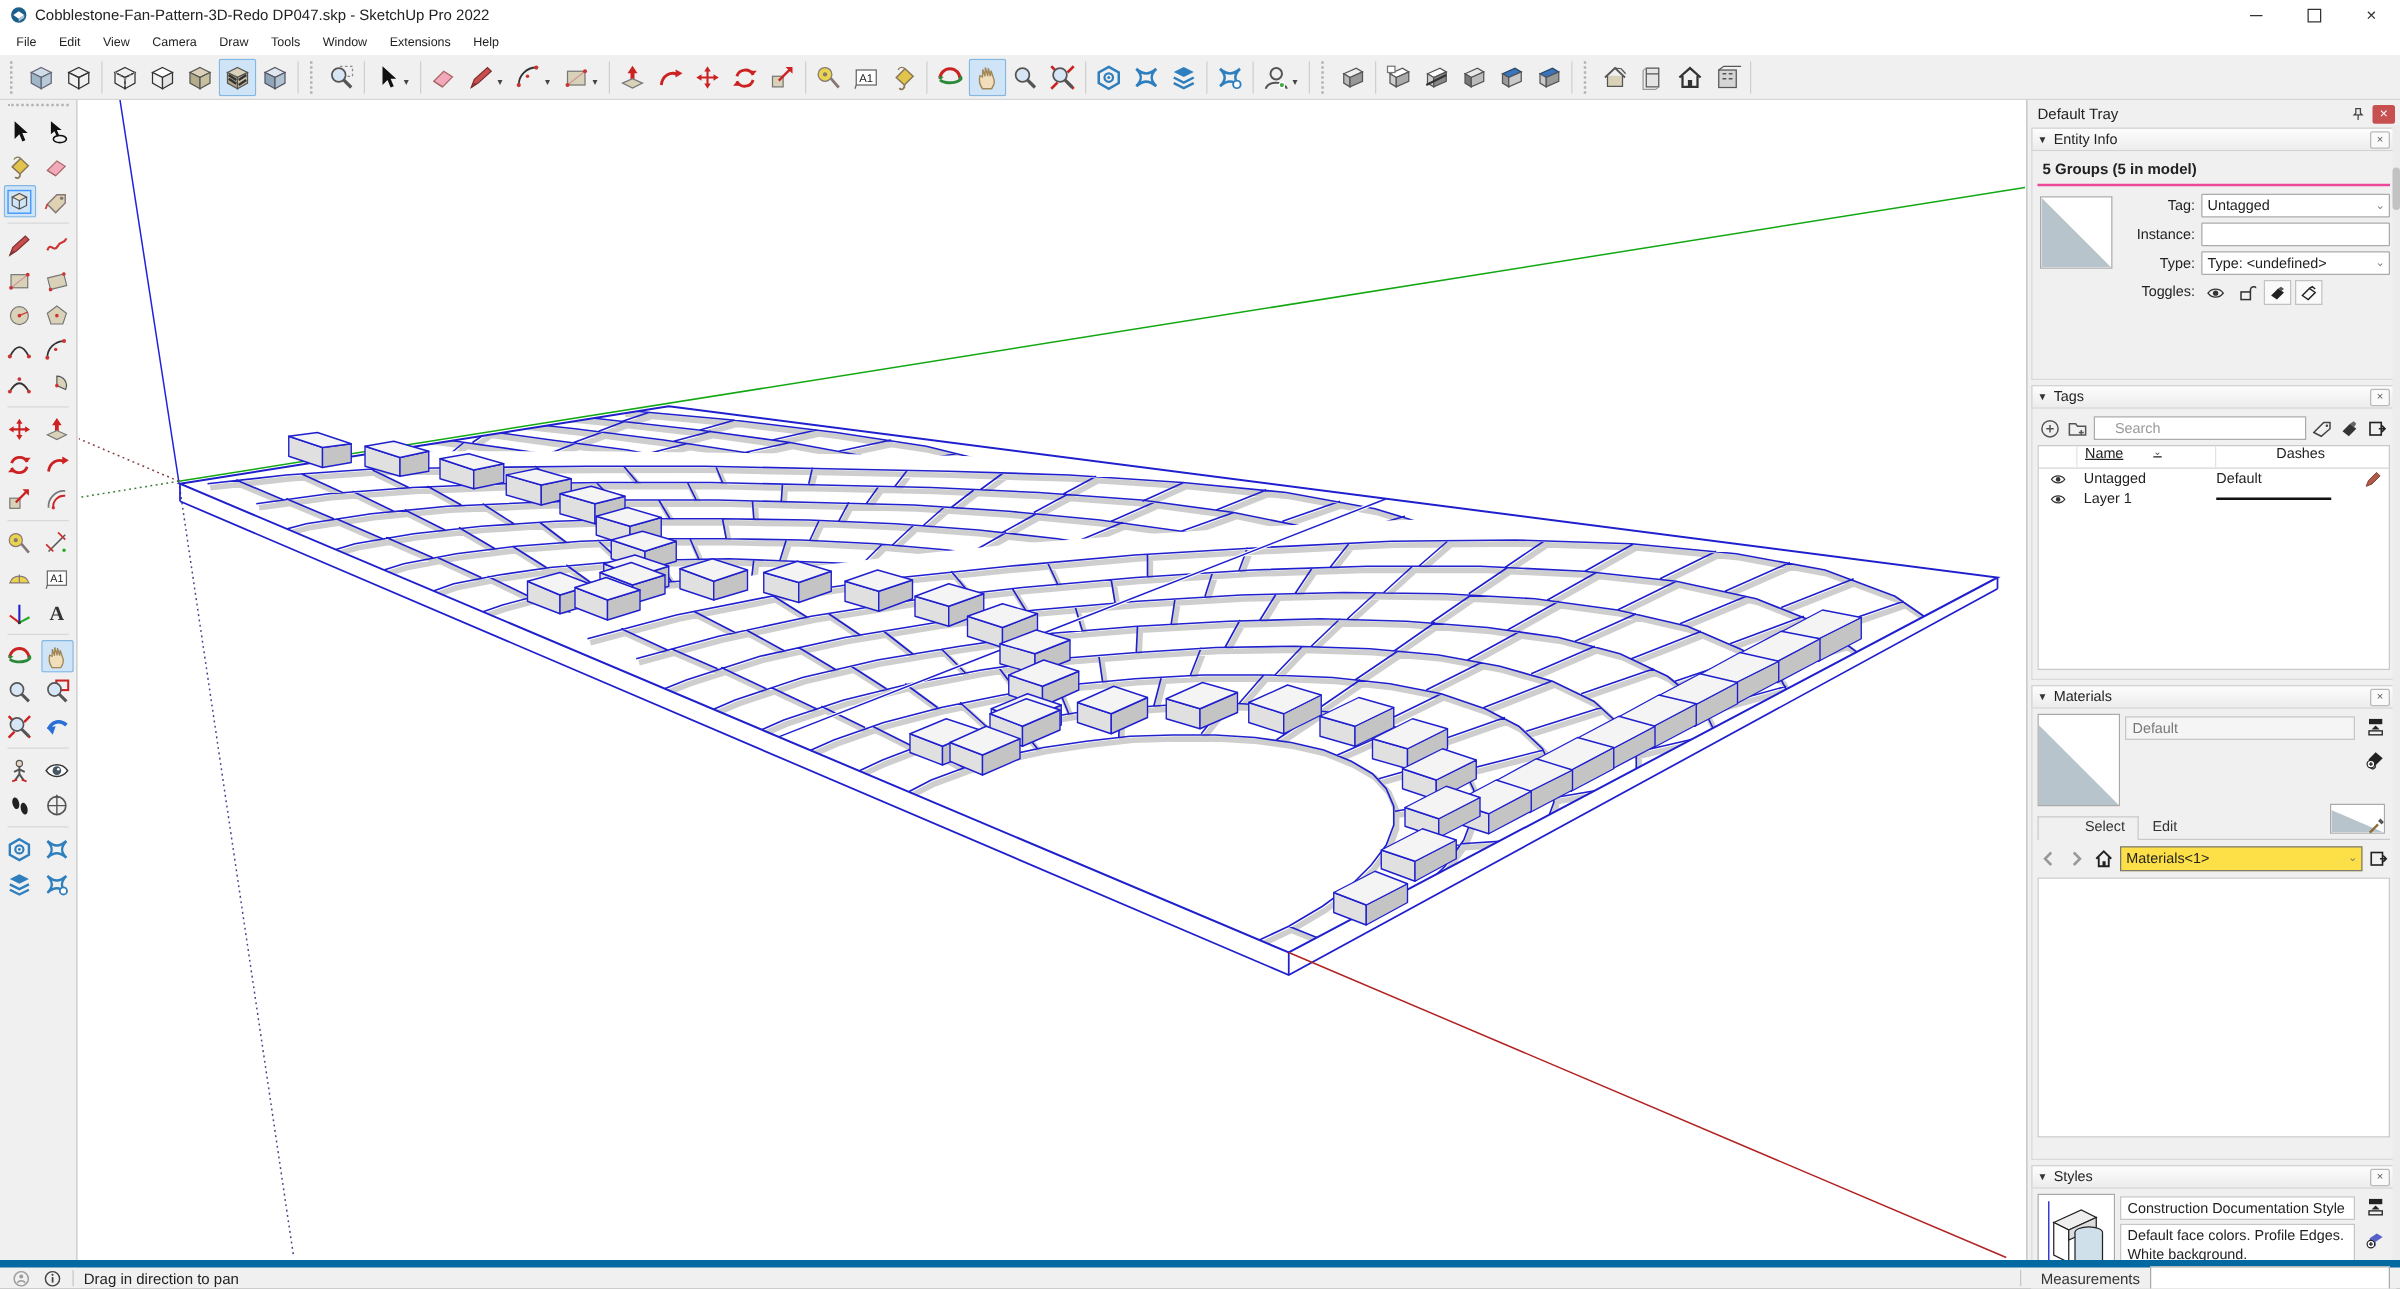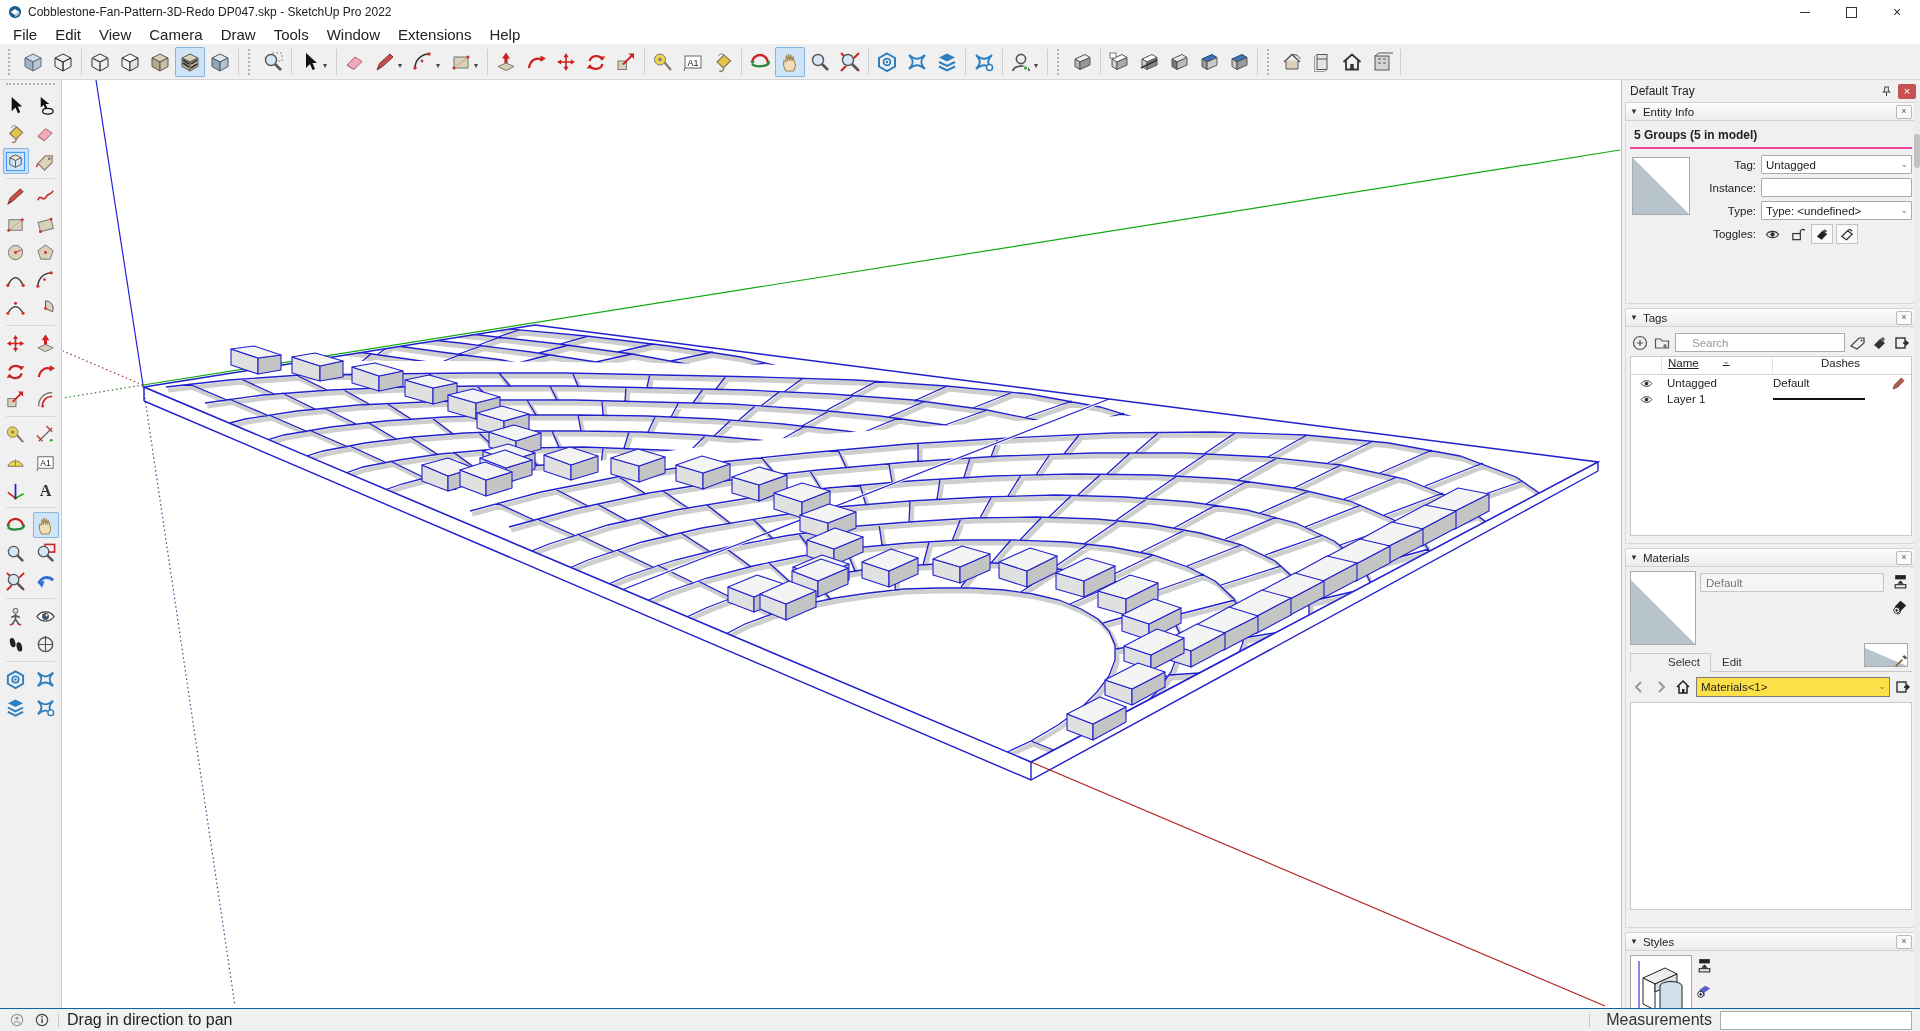"File" .menuitem { font-size: 15px -> 10px }
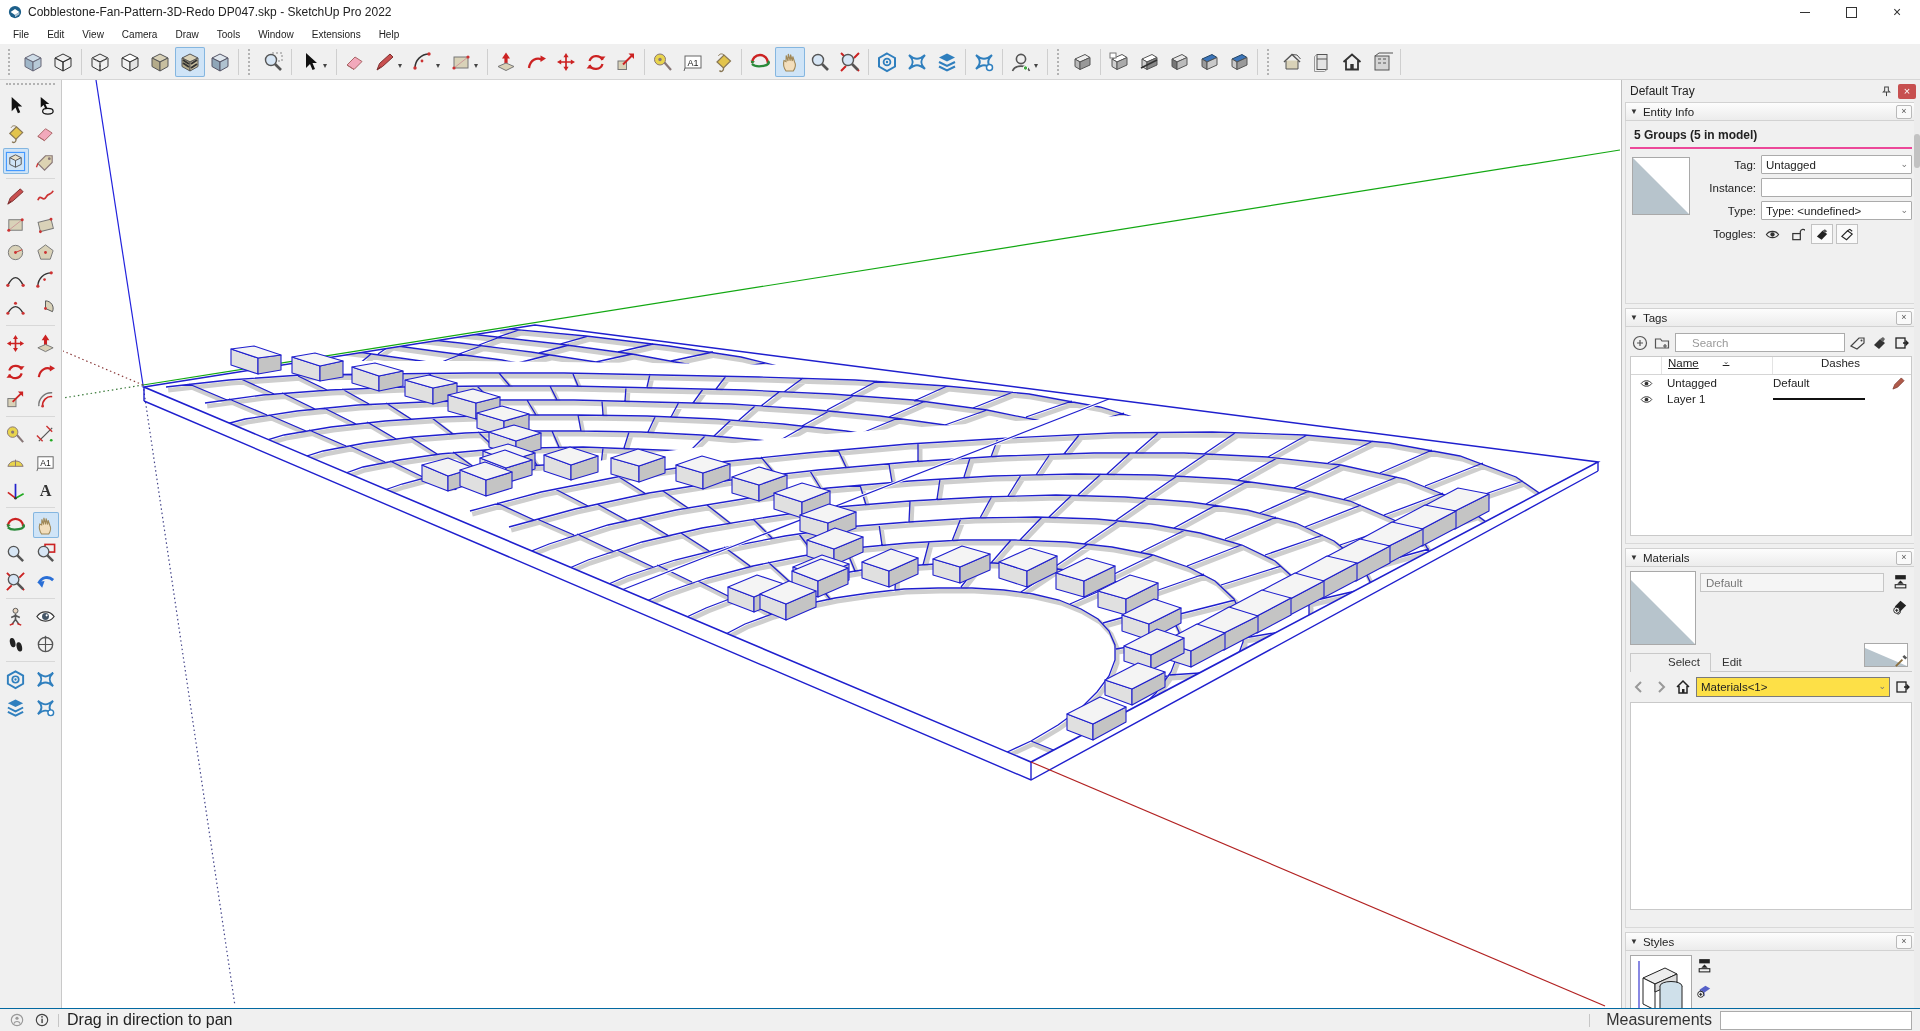"Construction Documentation Style" div.mat-mid { html: none -> <div> <div>Construction Documentation Style</div> <div>Default face colors. Profile Edges. White background.</div> </div> }
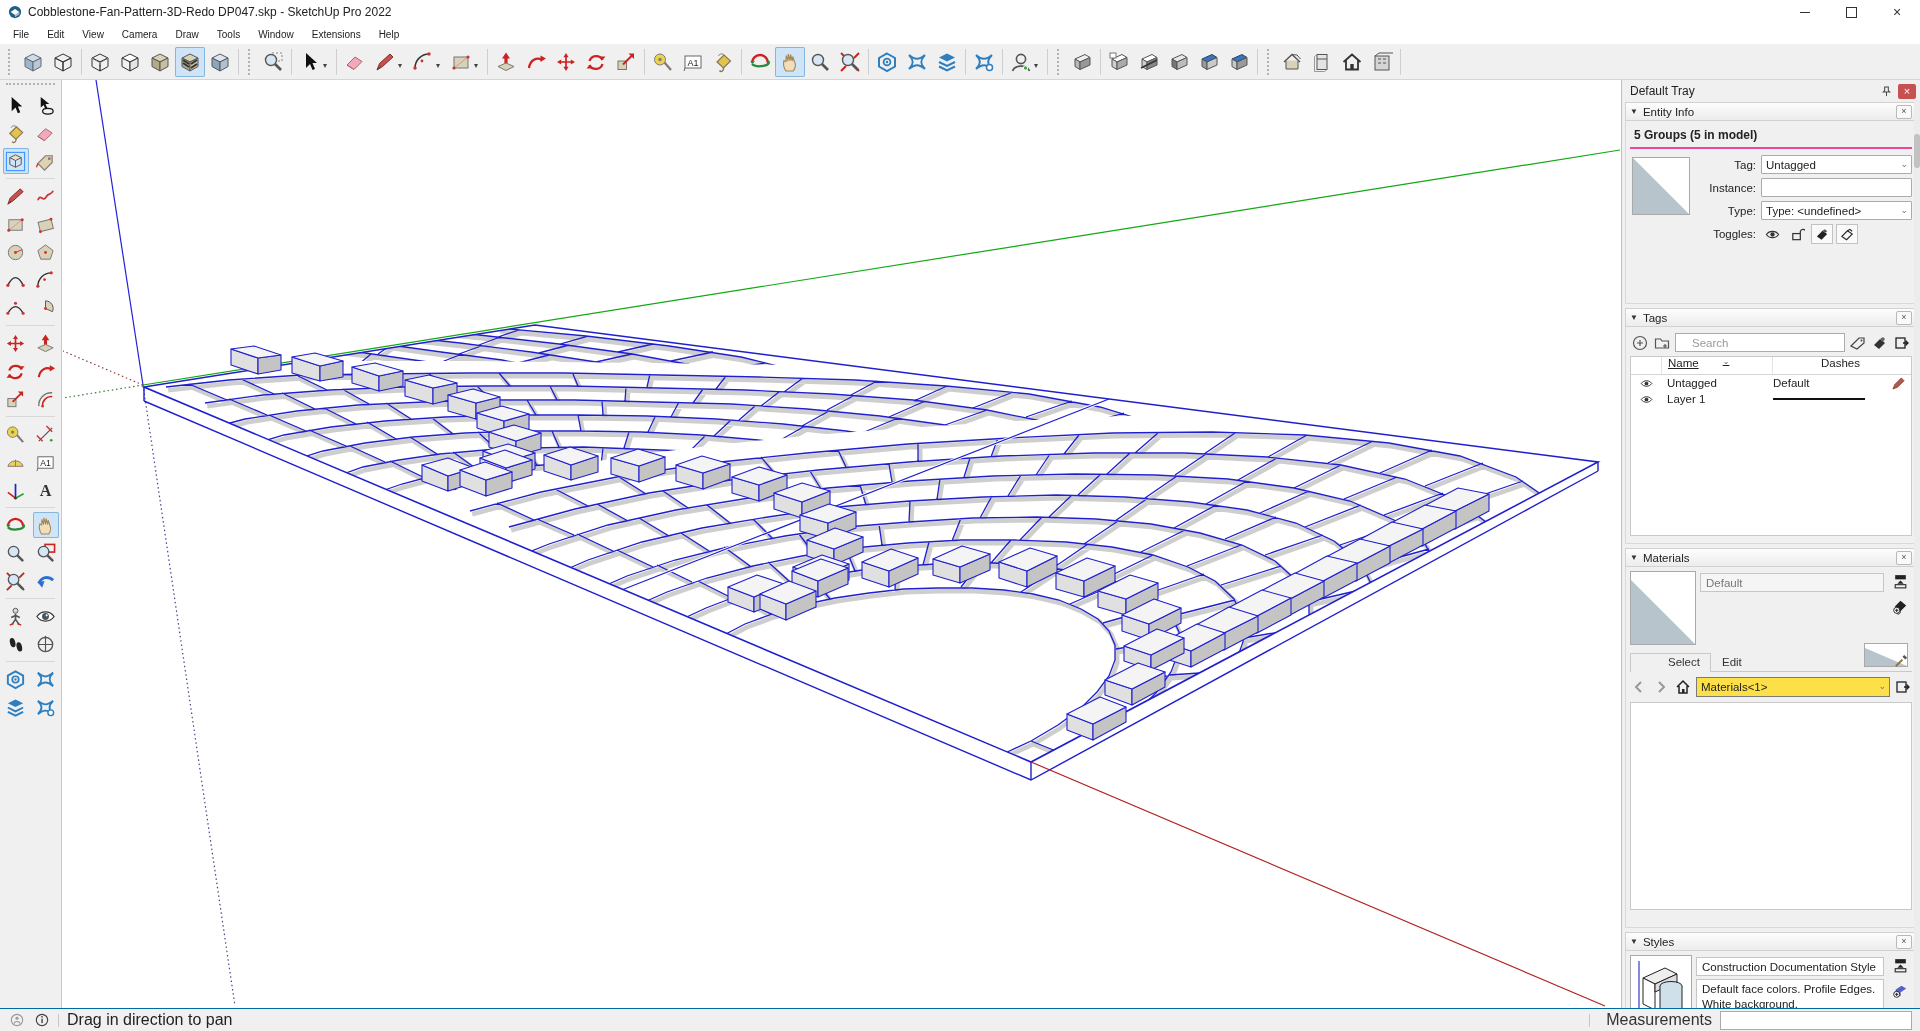"Drag in direction to pan" .statusbar { border-top: 1px solid #0369a1 -> 6px solid #0369a1; font-size: 16px -> 12px }
